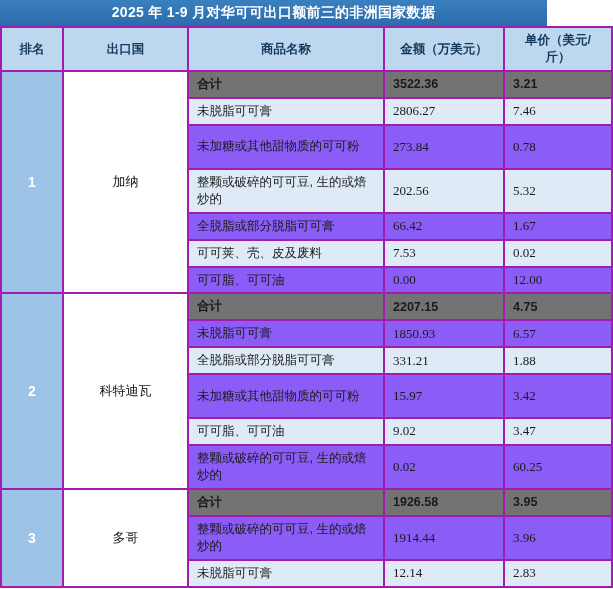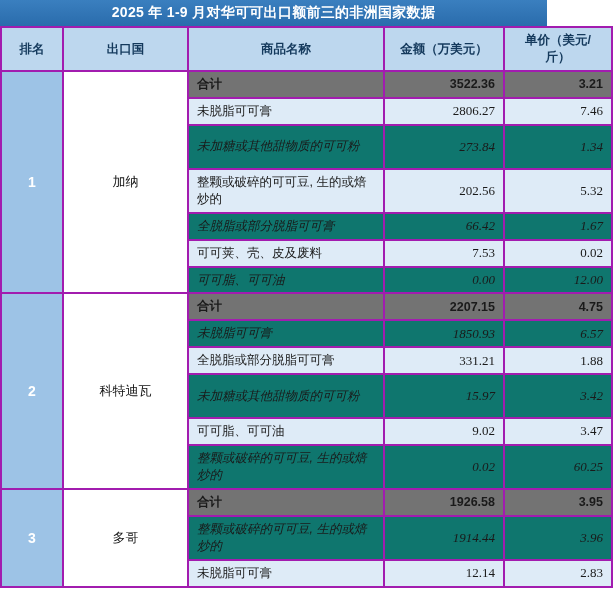"3522.36" td.num { text-align: right -> none }
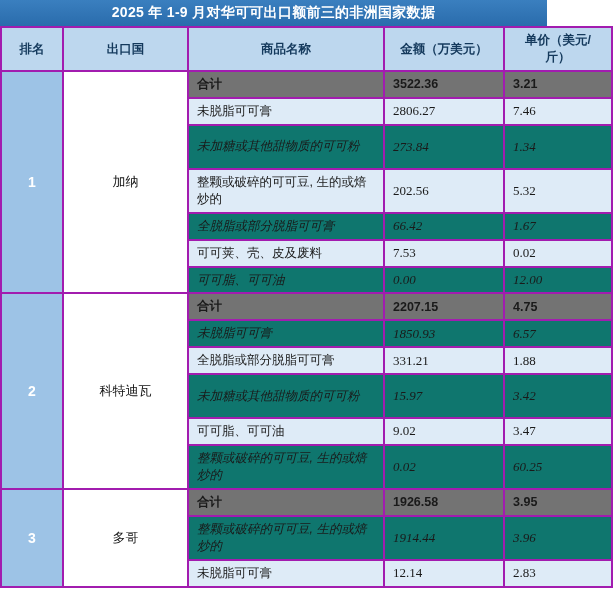"未加糖或其他甜物质的可可粉" tr.plain td.product, tr.plain td.num { background: #0f766e -> #8b5cf6; font-style: italic -> none }
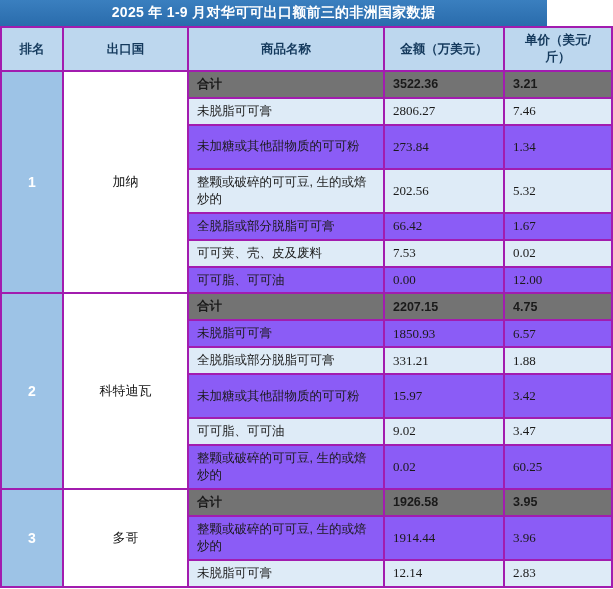"1.34" td.num { text: 1.34 -> 0.78 }
